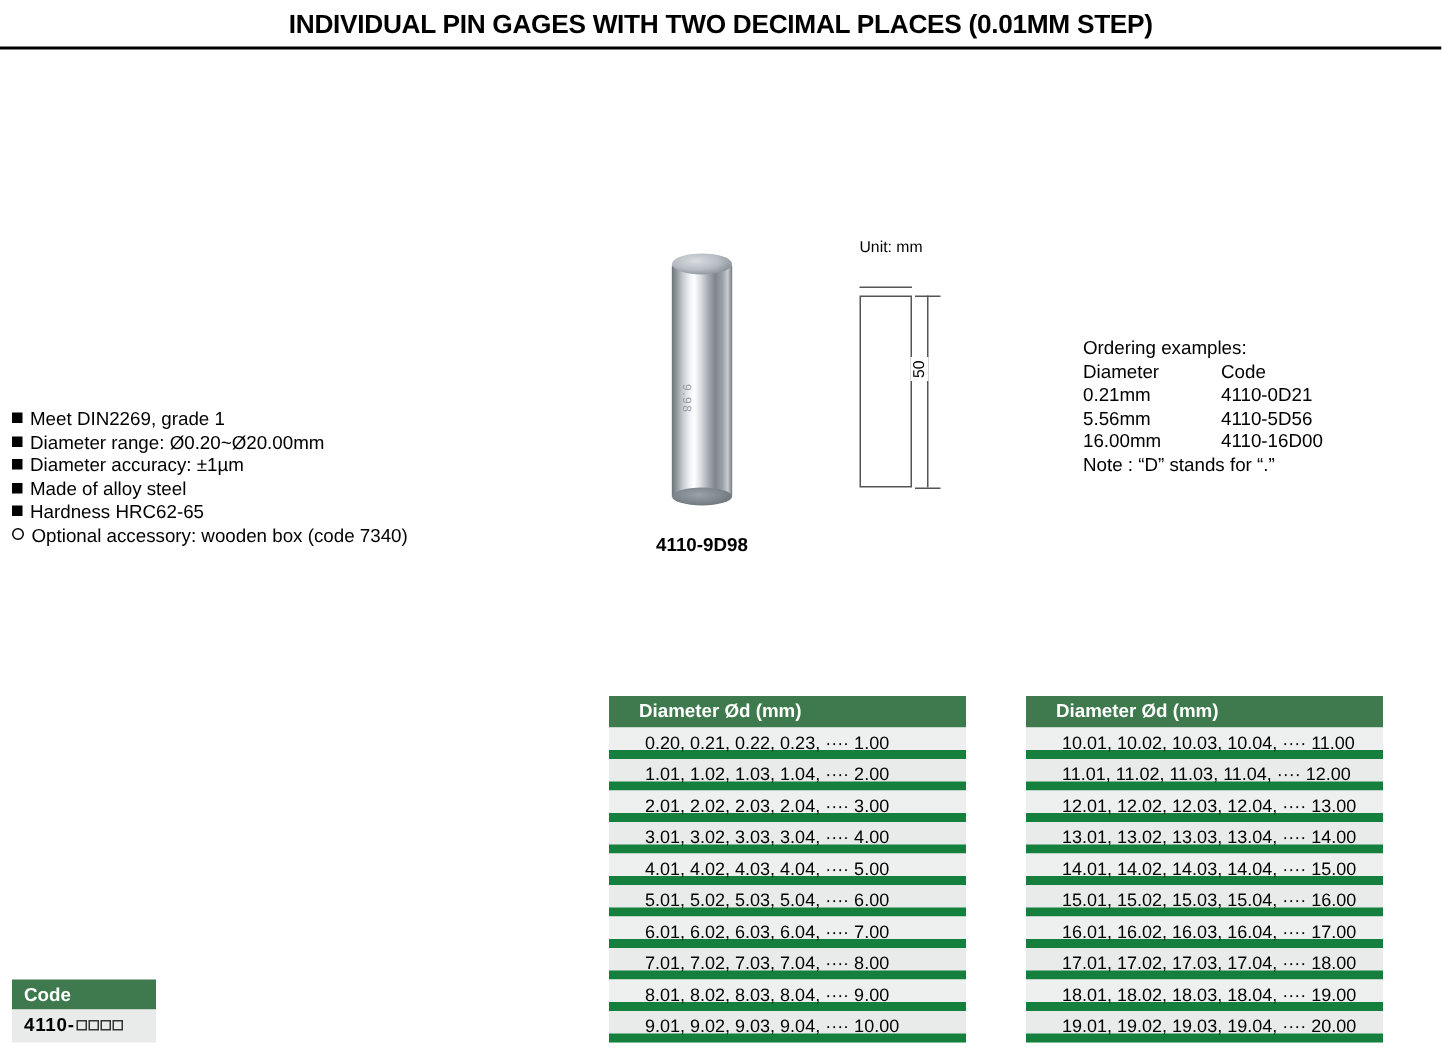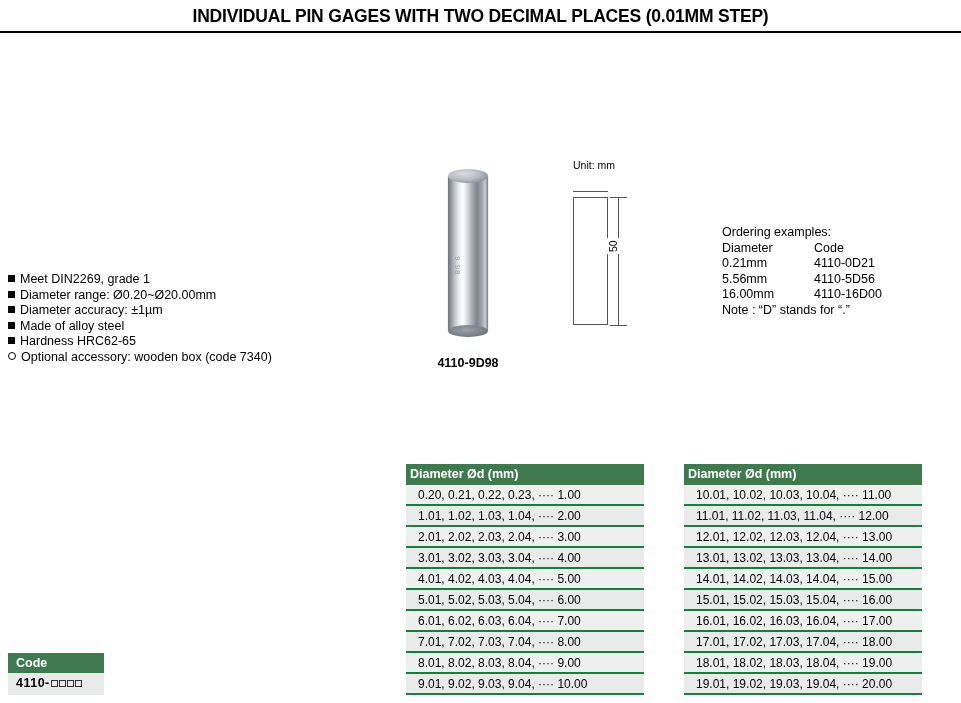"Diameter Ød (mm)" .dia-table .hdr { padding: 3px 8px 4px 4px -> 3px 8px 4px 20px }
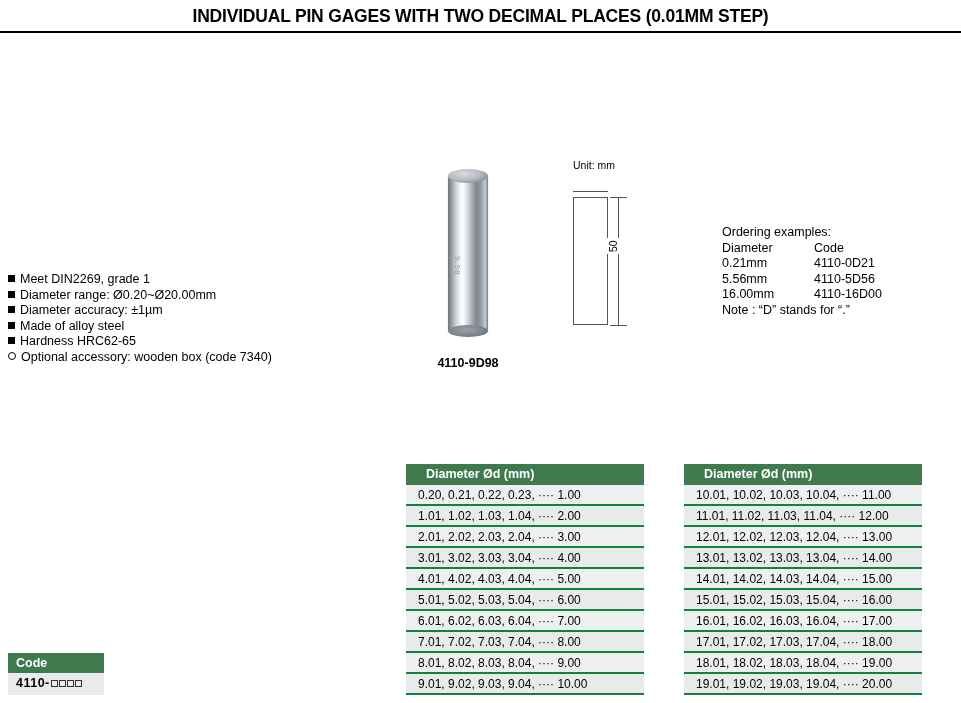"0.20, 0.21, 0.22, 0.23, ····" .dia-table .row { border-bottom: 2px solid #15803d -> 6px solid #15803d; padding: 3px 8px 3px 12px -> 3px 8px 3px 24px }
